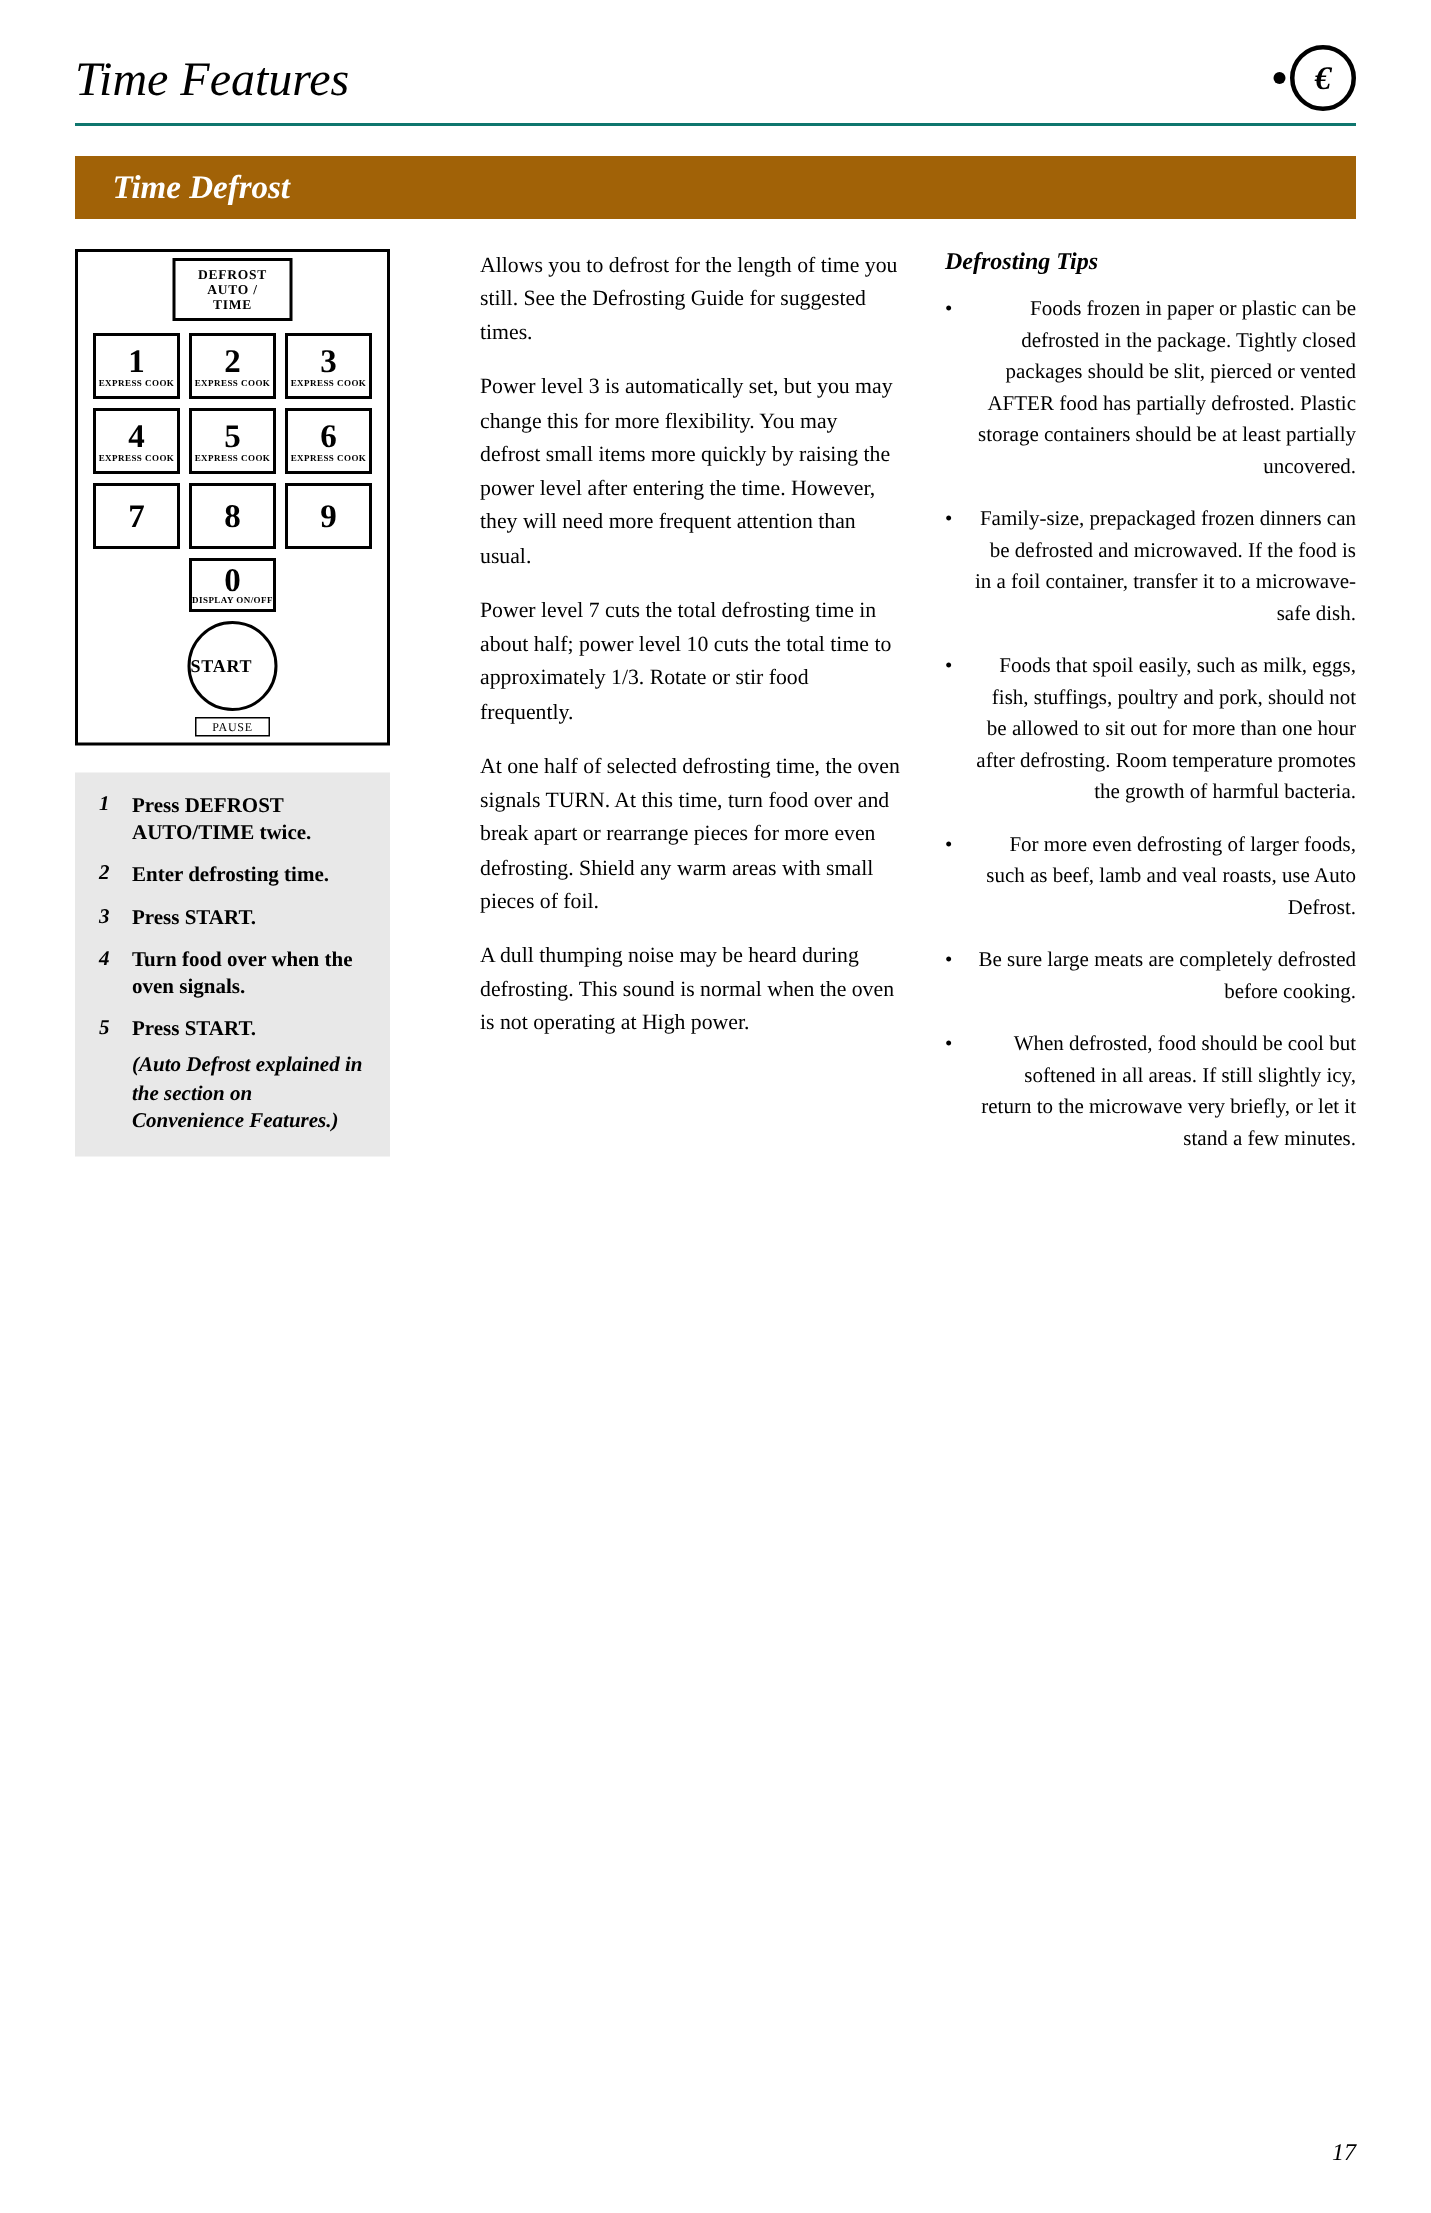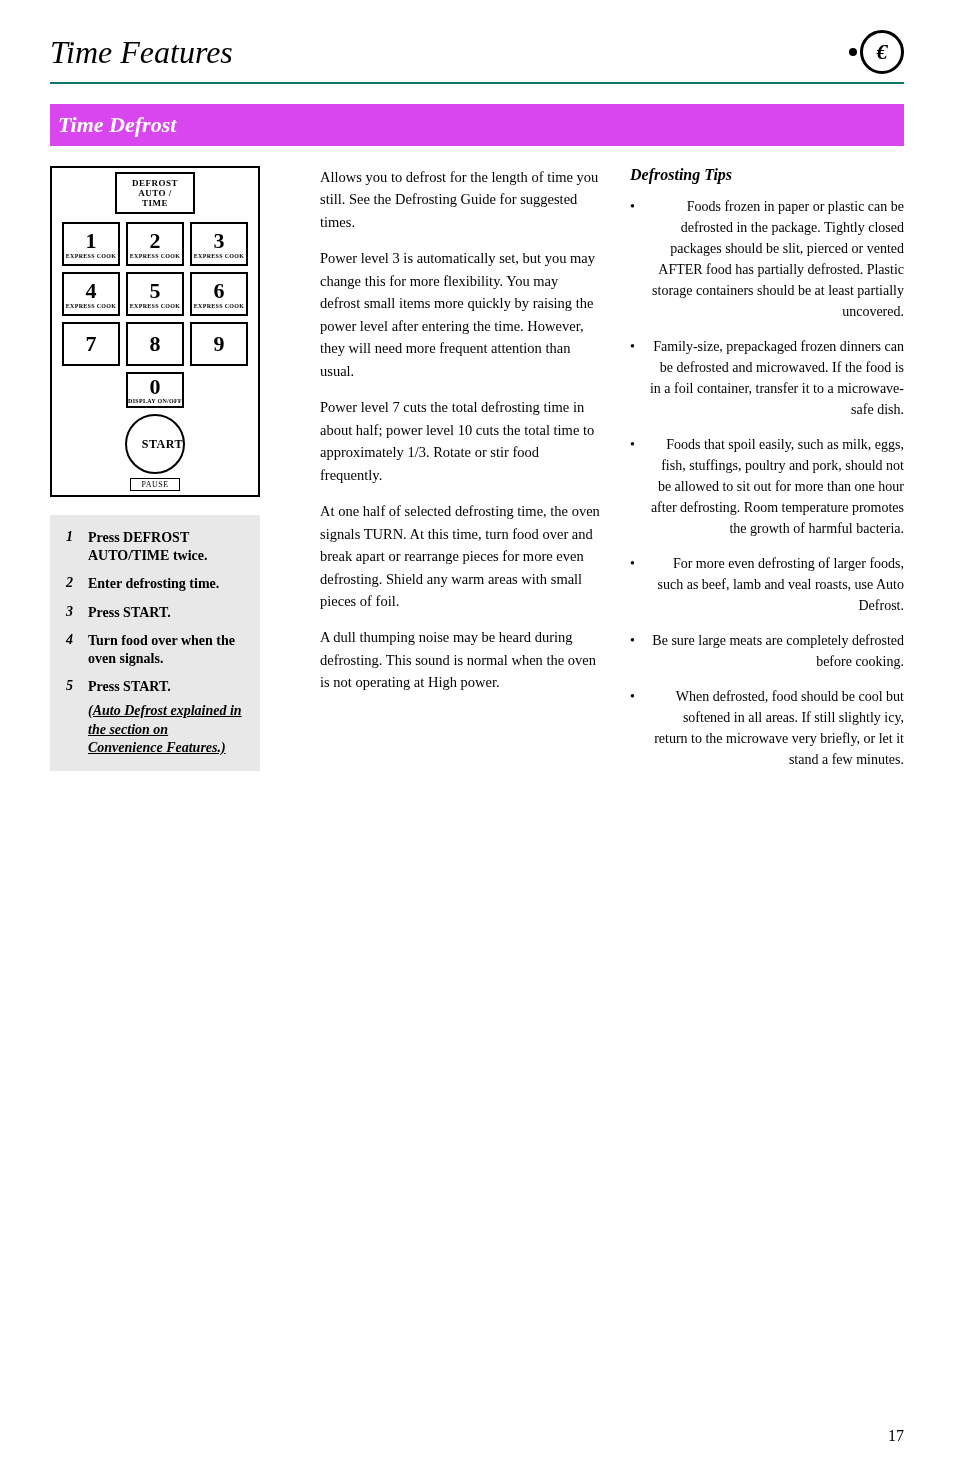"Time Defrost" .section-header { background: #d946ef -> #a16207; padding: 8px 8px -> 8px 25px }
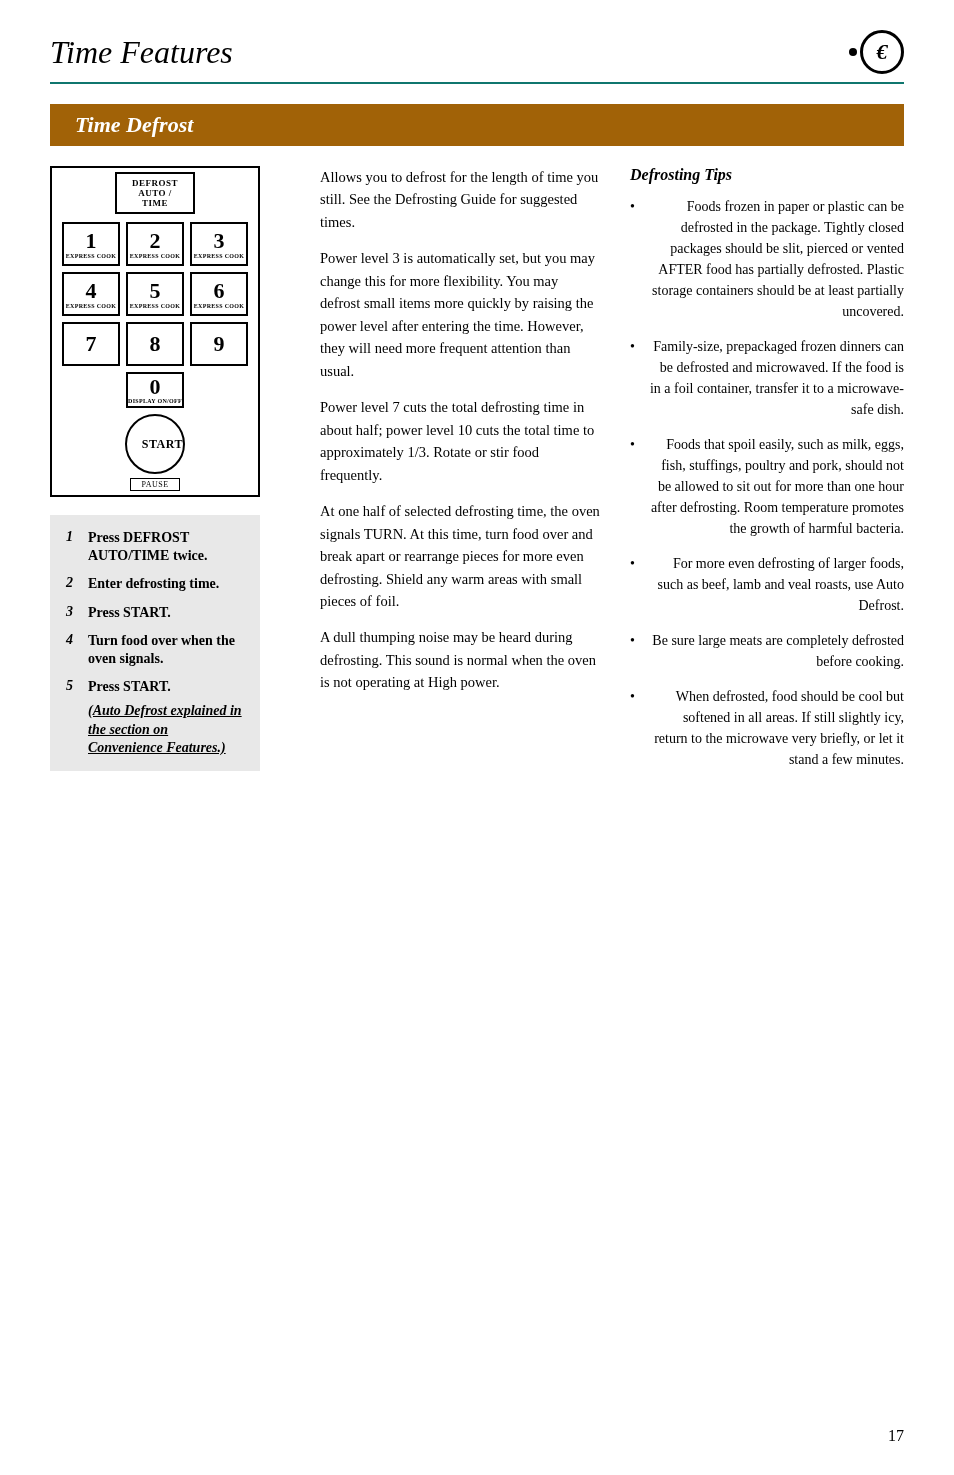"START" .start-btn { justify-content: flex-end -> flex-start }
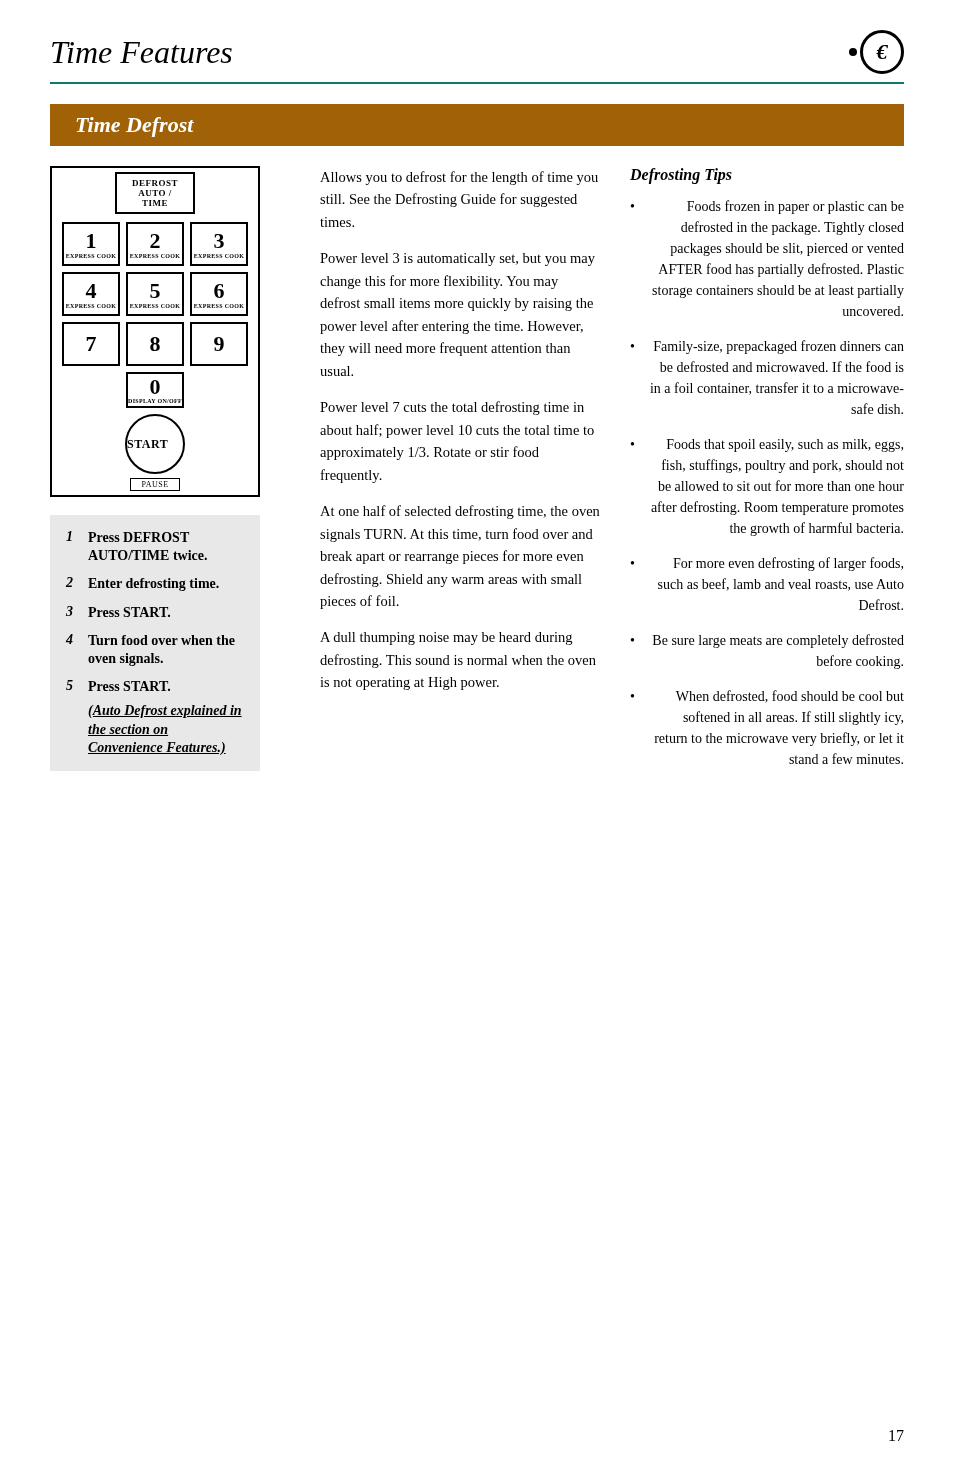"(Auto Defrost explained in the" .step-note { text-decoration: underline -> none }
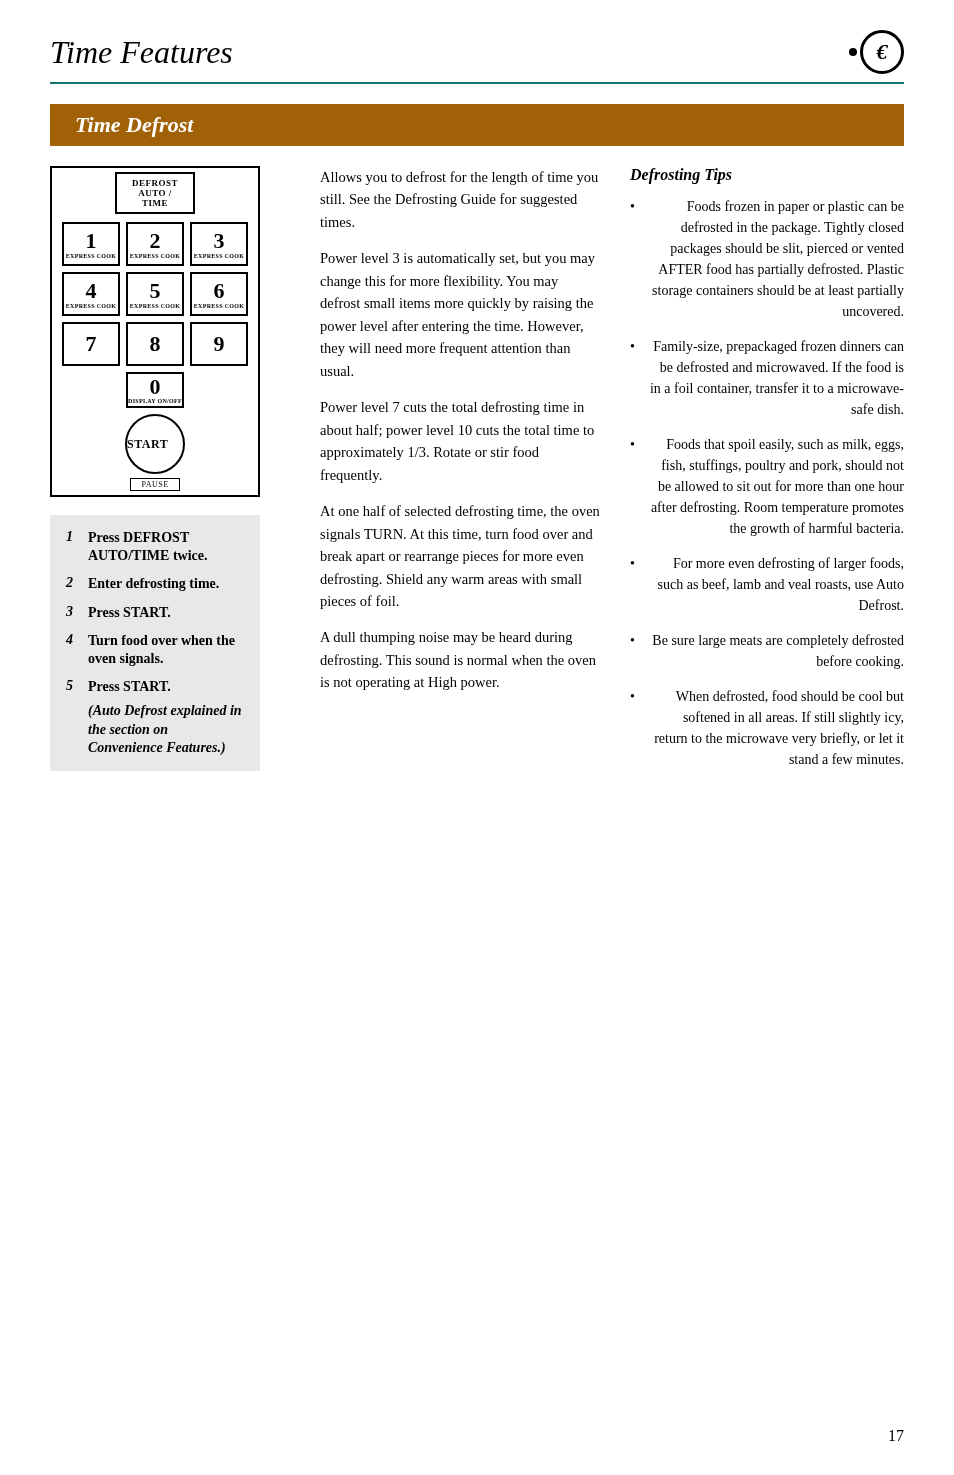"17" .page-number { font-style: none -> italic }
